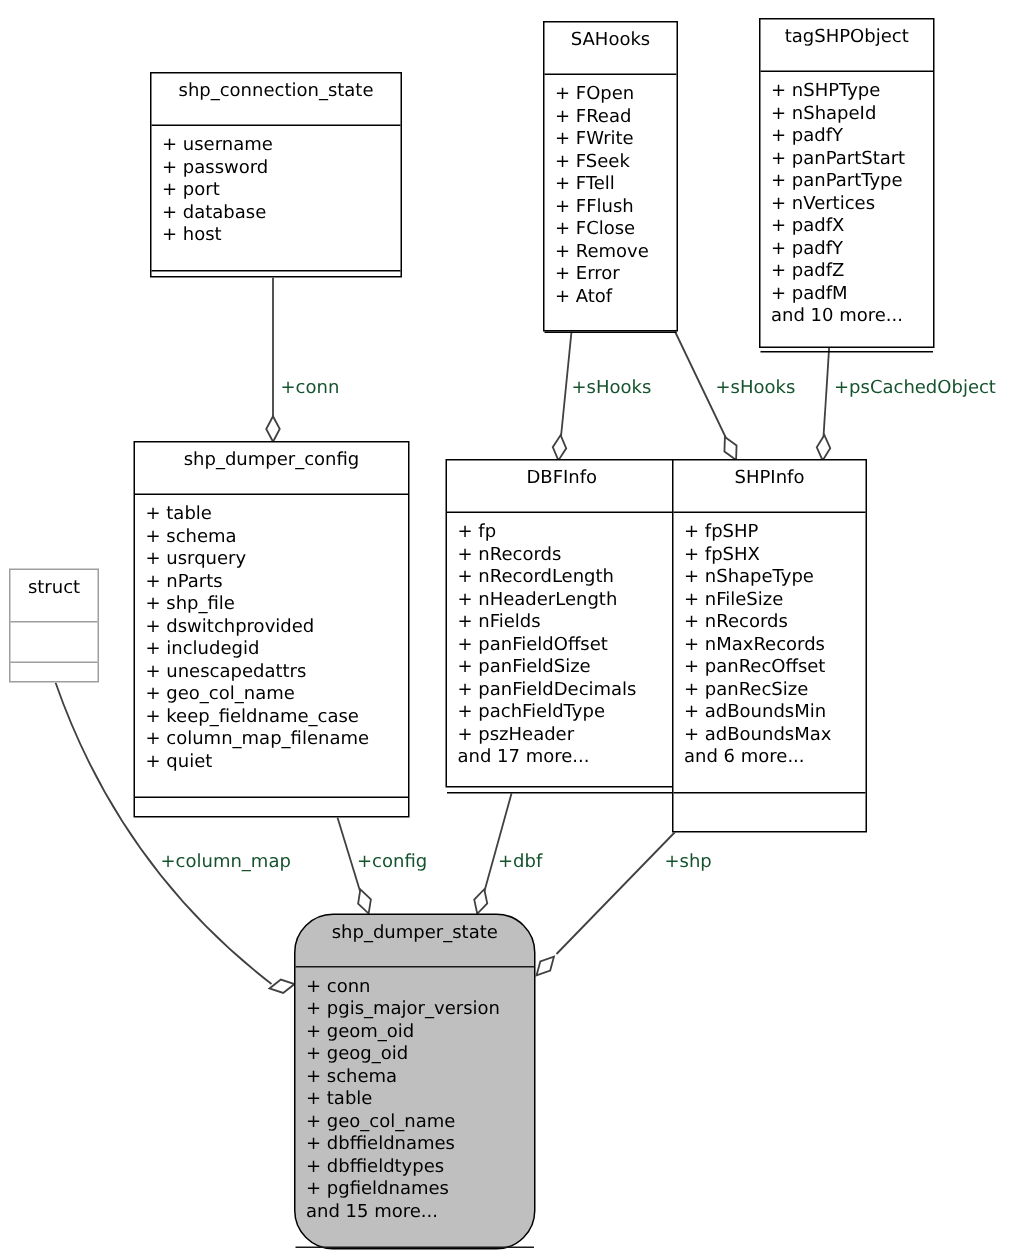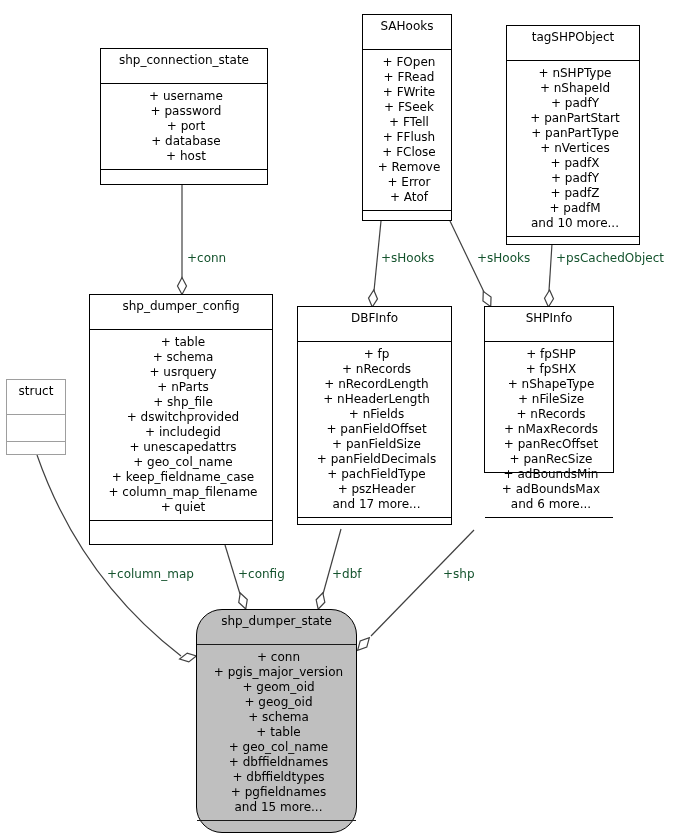"tagSHPObject" div.uml-class { top: 25px -> 12px; width: 134px -> 117px }
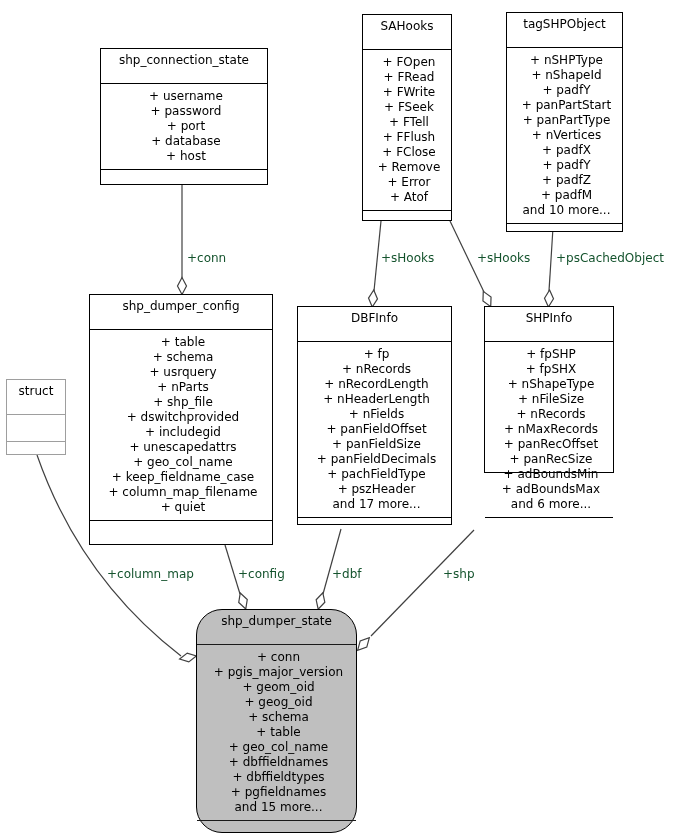"+ FOpen" .uml-attrs { padding: 5px 3px 5px 7px -> 5px 3px 16px 7px; text-align: center -> none }
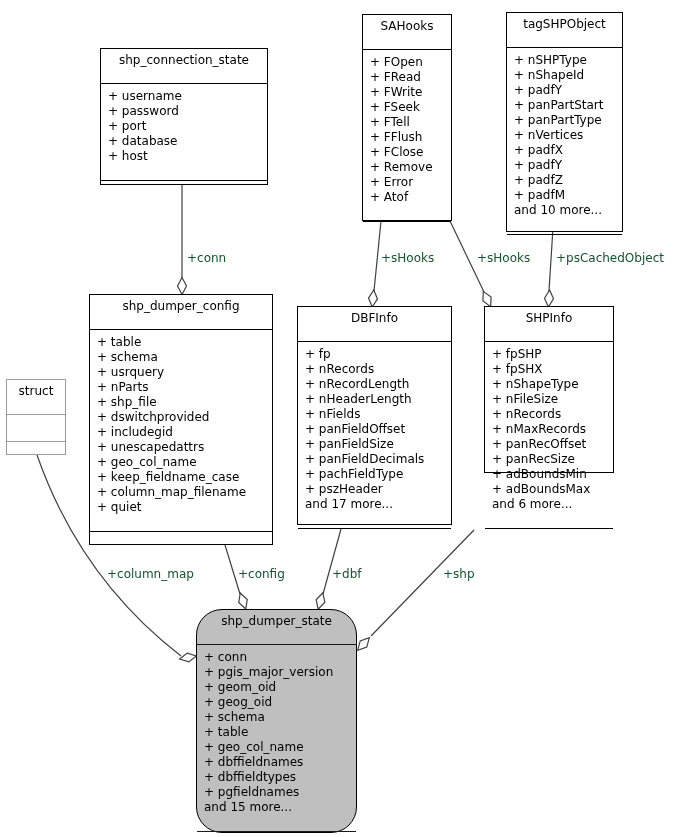"SHPInfo" div.uml-class { height: 167px -> 249px; left: 484px -> 448px }
